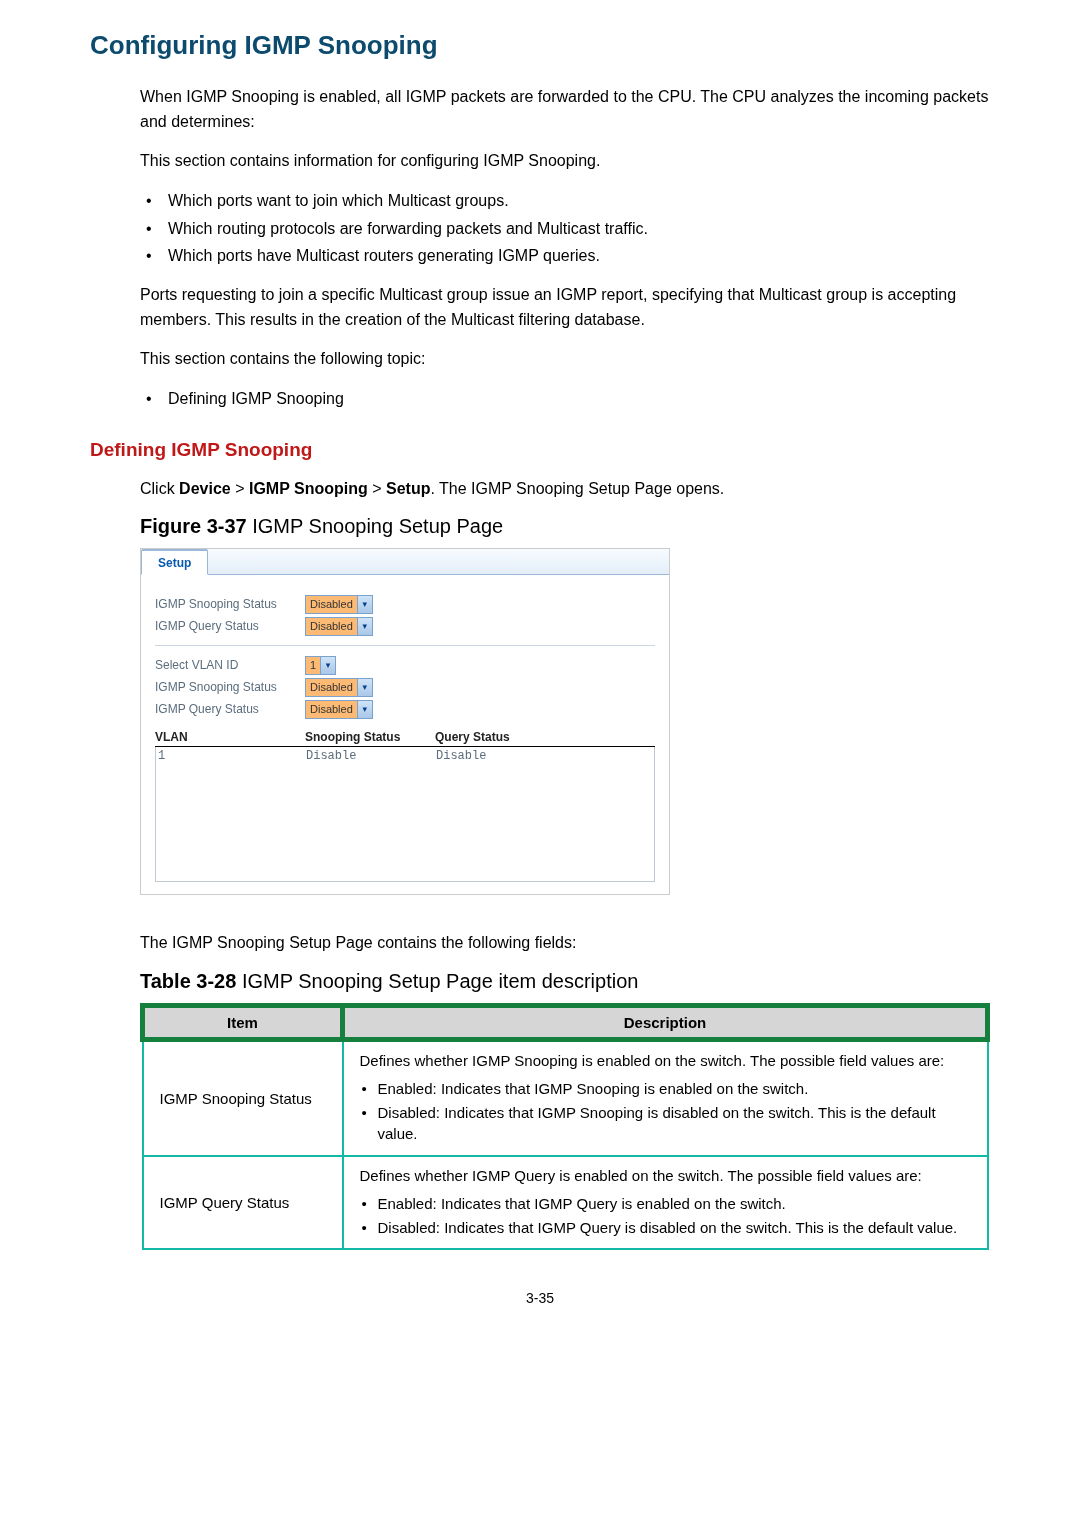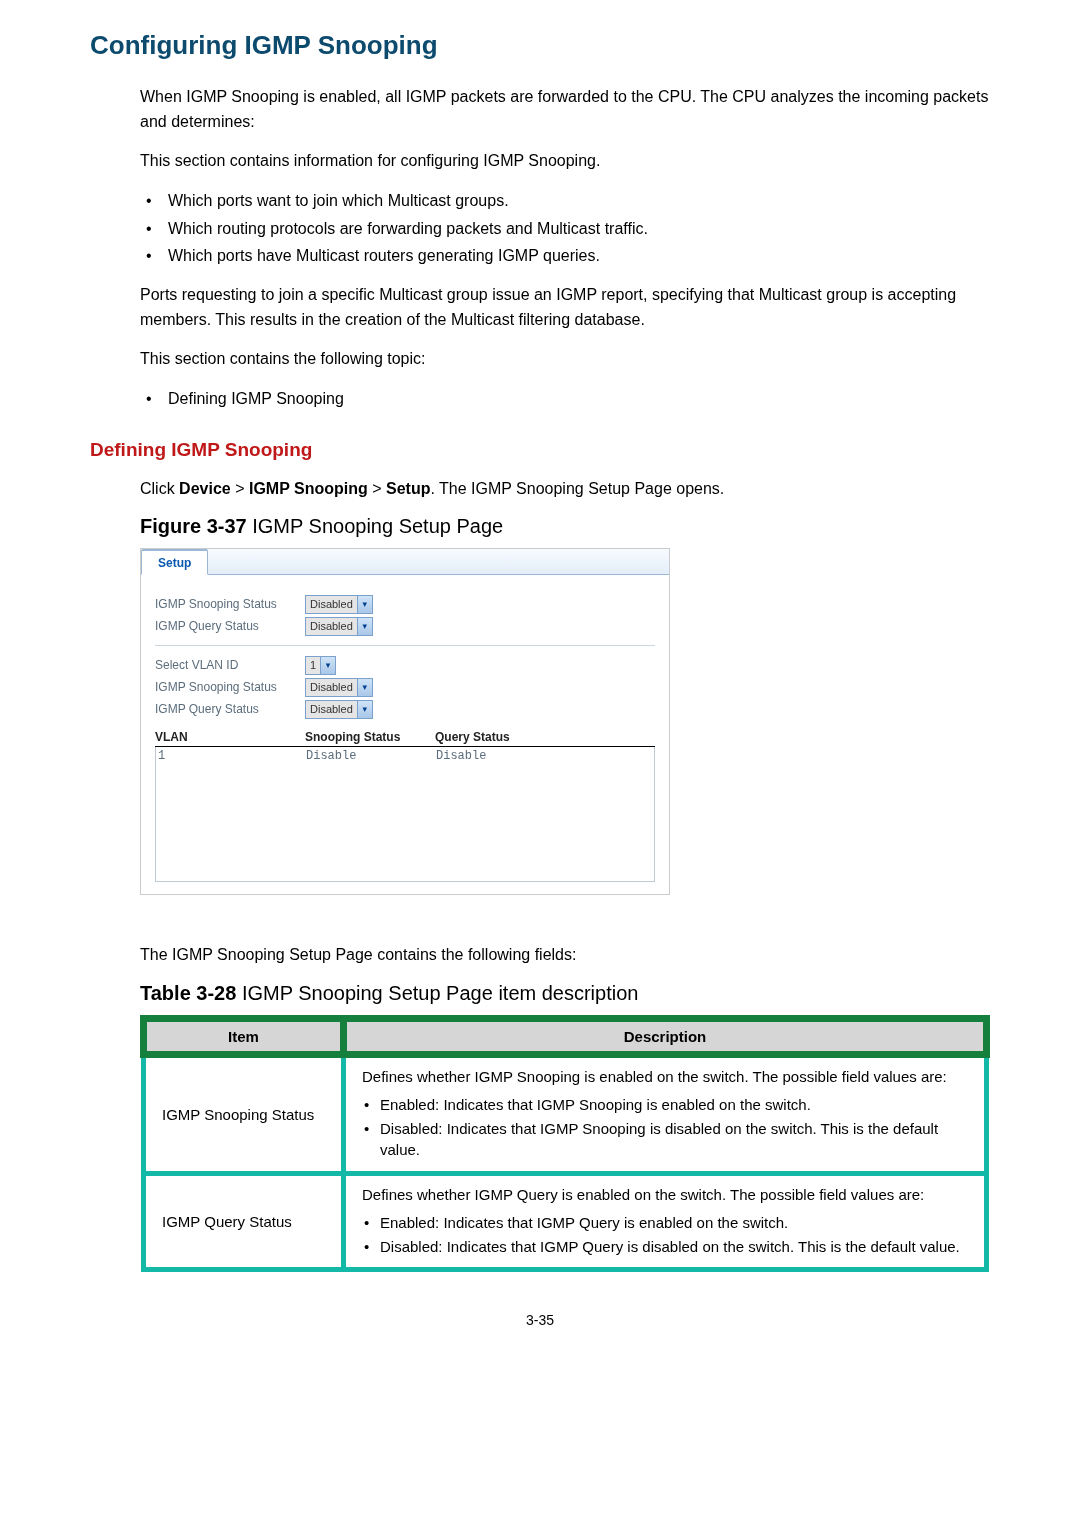"Disabled" .select-box { background: #e5e5e5 -> #fdba74 }
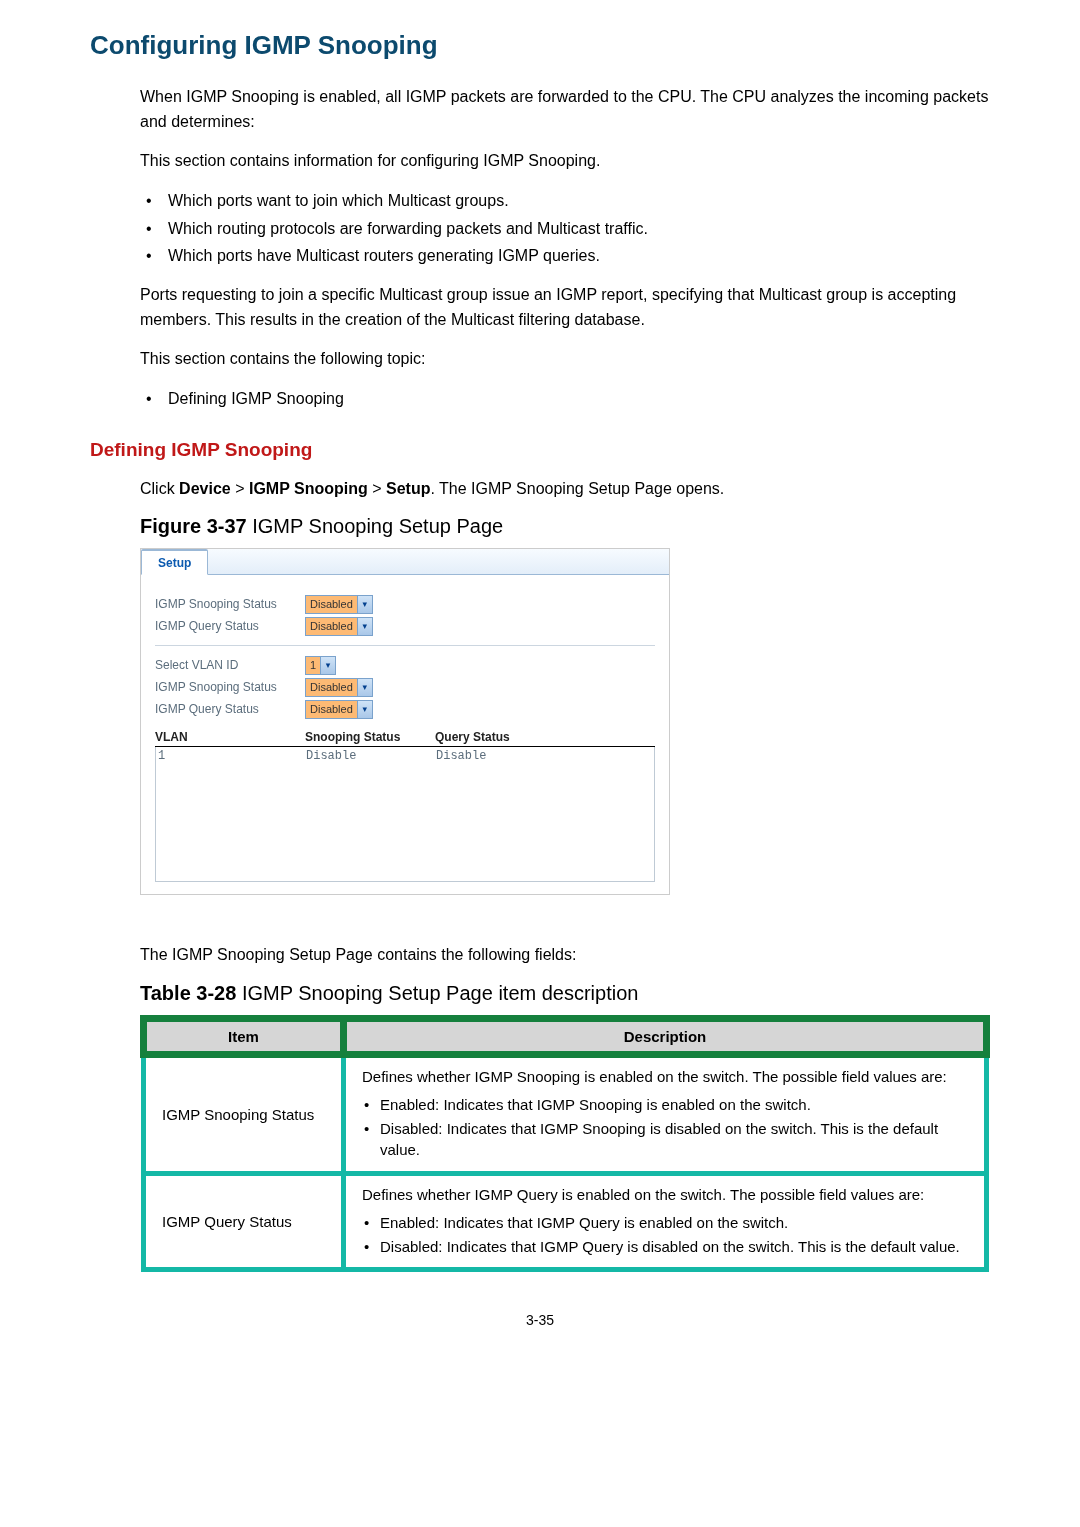"The IGMP Snooping Setup Page" p.body-text { margin-top: 48px -> 36px }
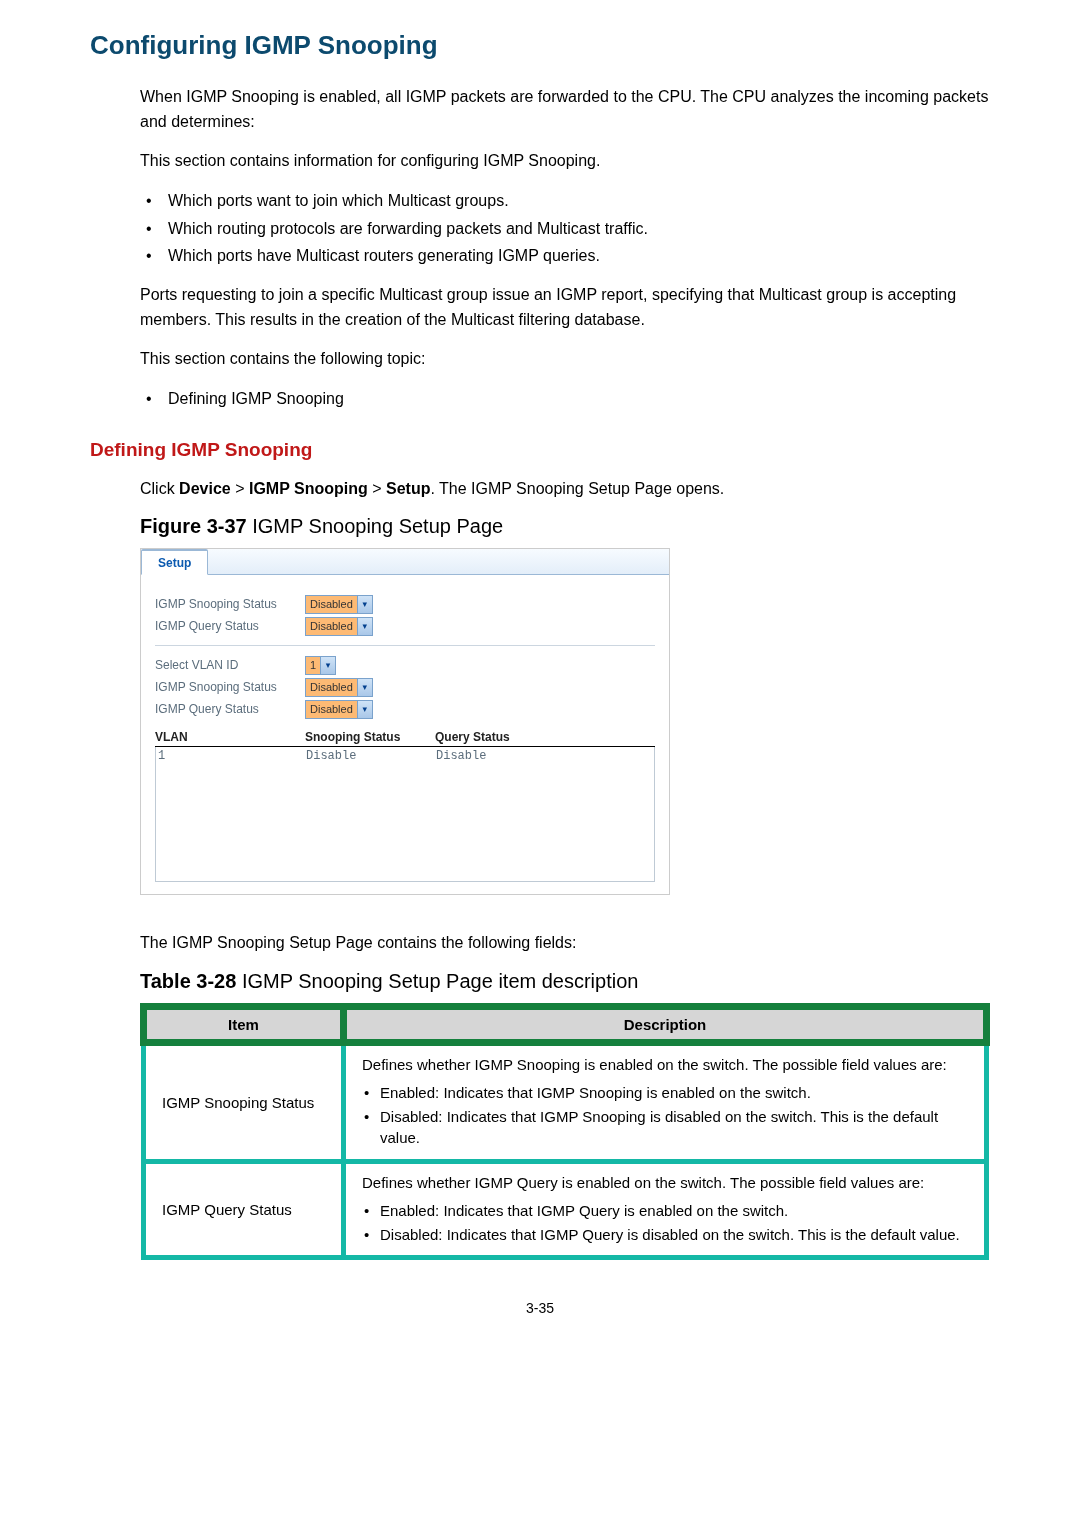"Item" table.desc-table th { border: 7px solid #15803d -> 5px solid #15803d }
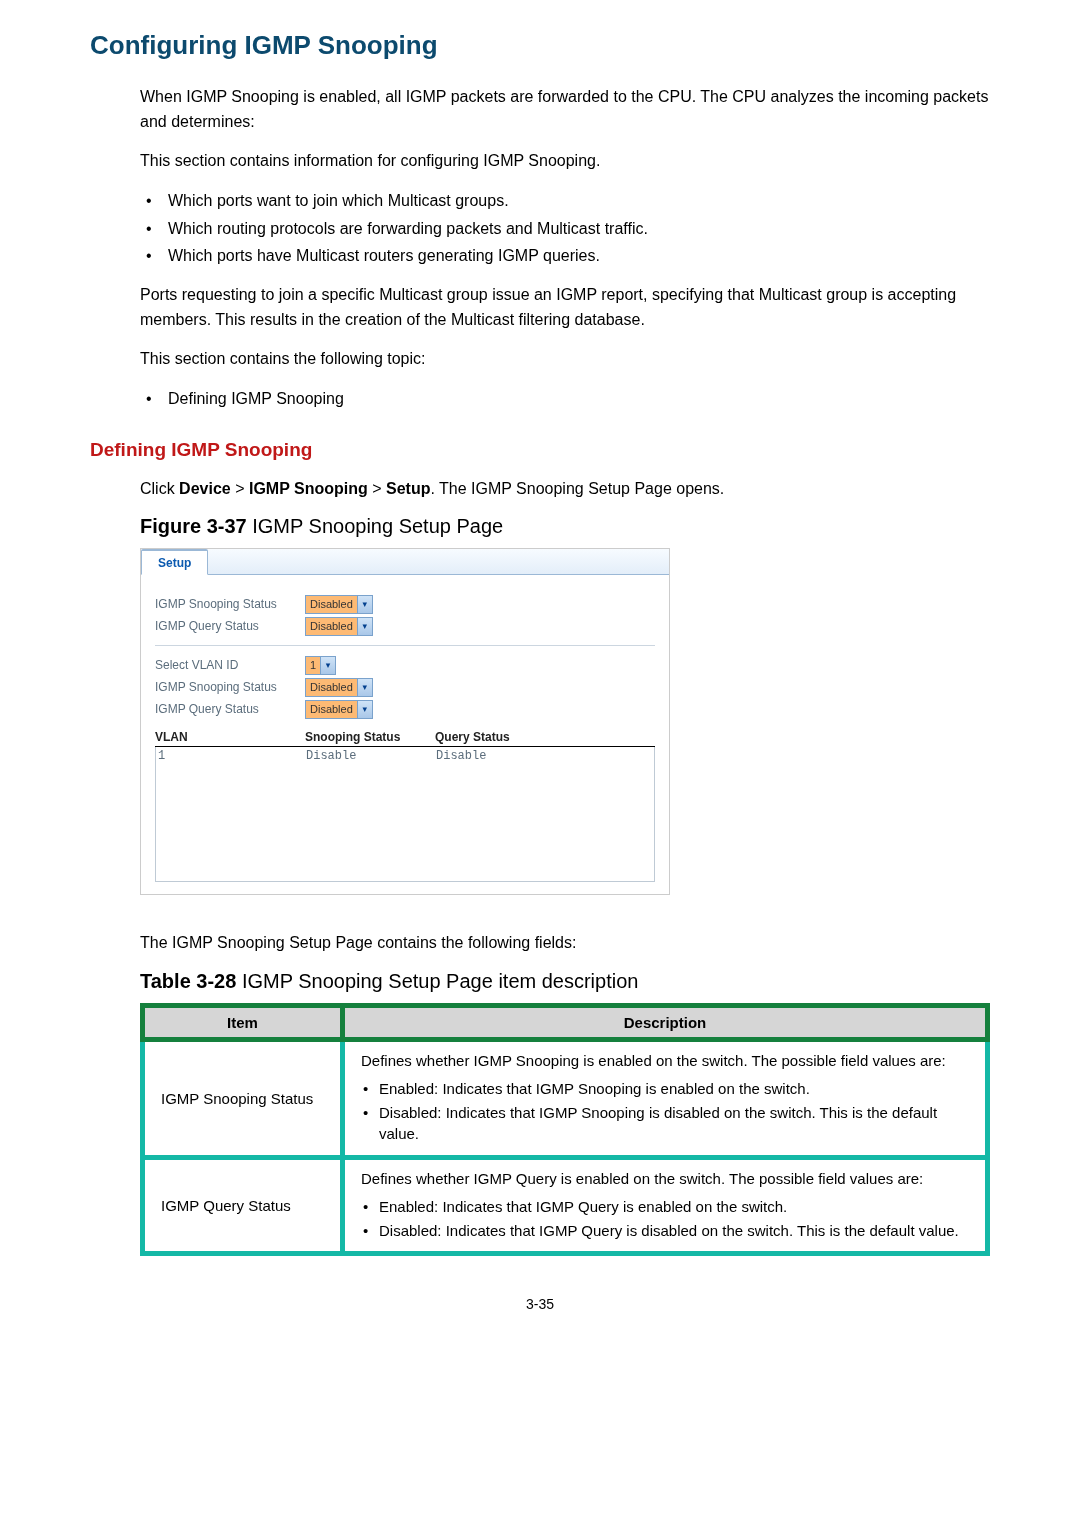"Defines whether IGMP Snooping is" table.desc-table td { border: 5px solid #14b8a6 -> 2px solid #14b8a6 }
